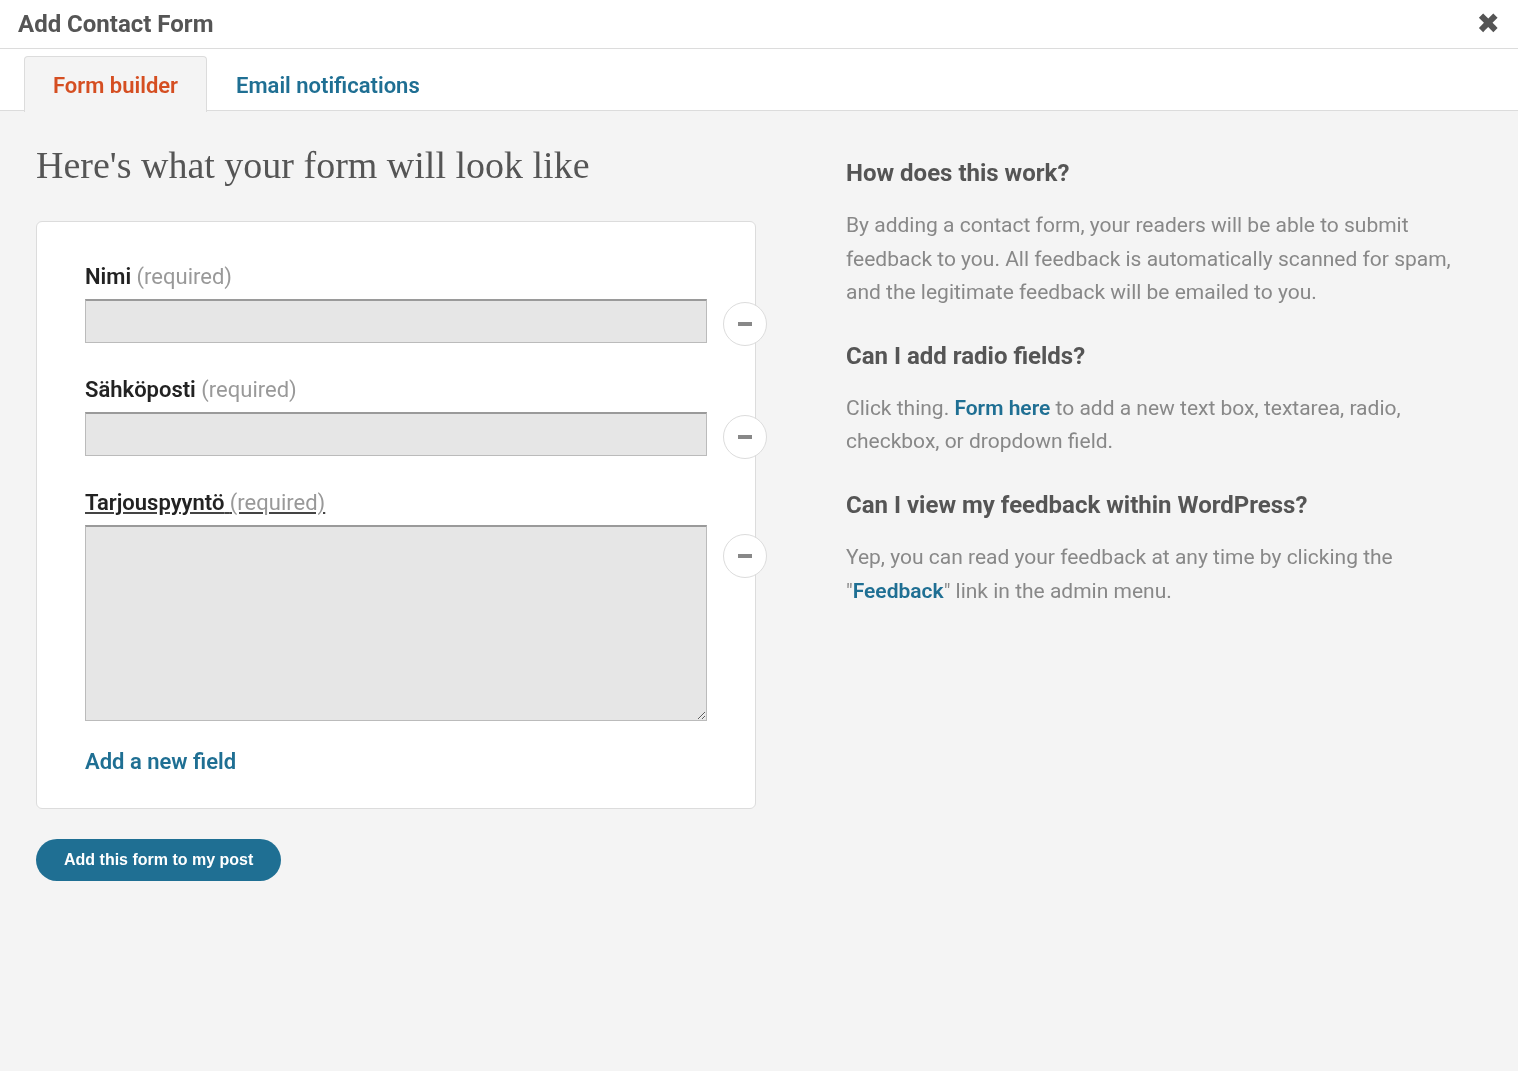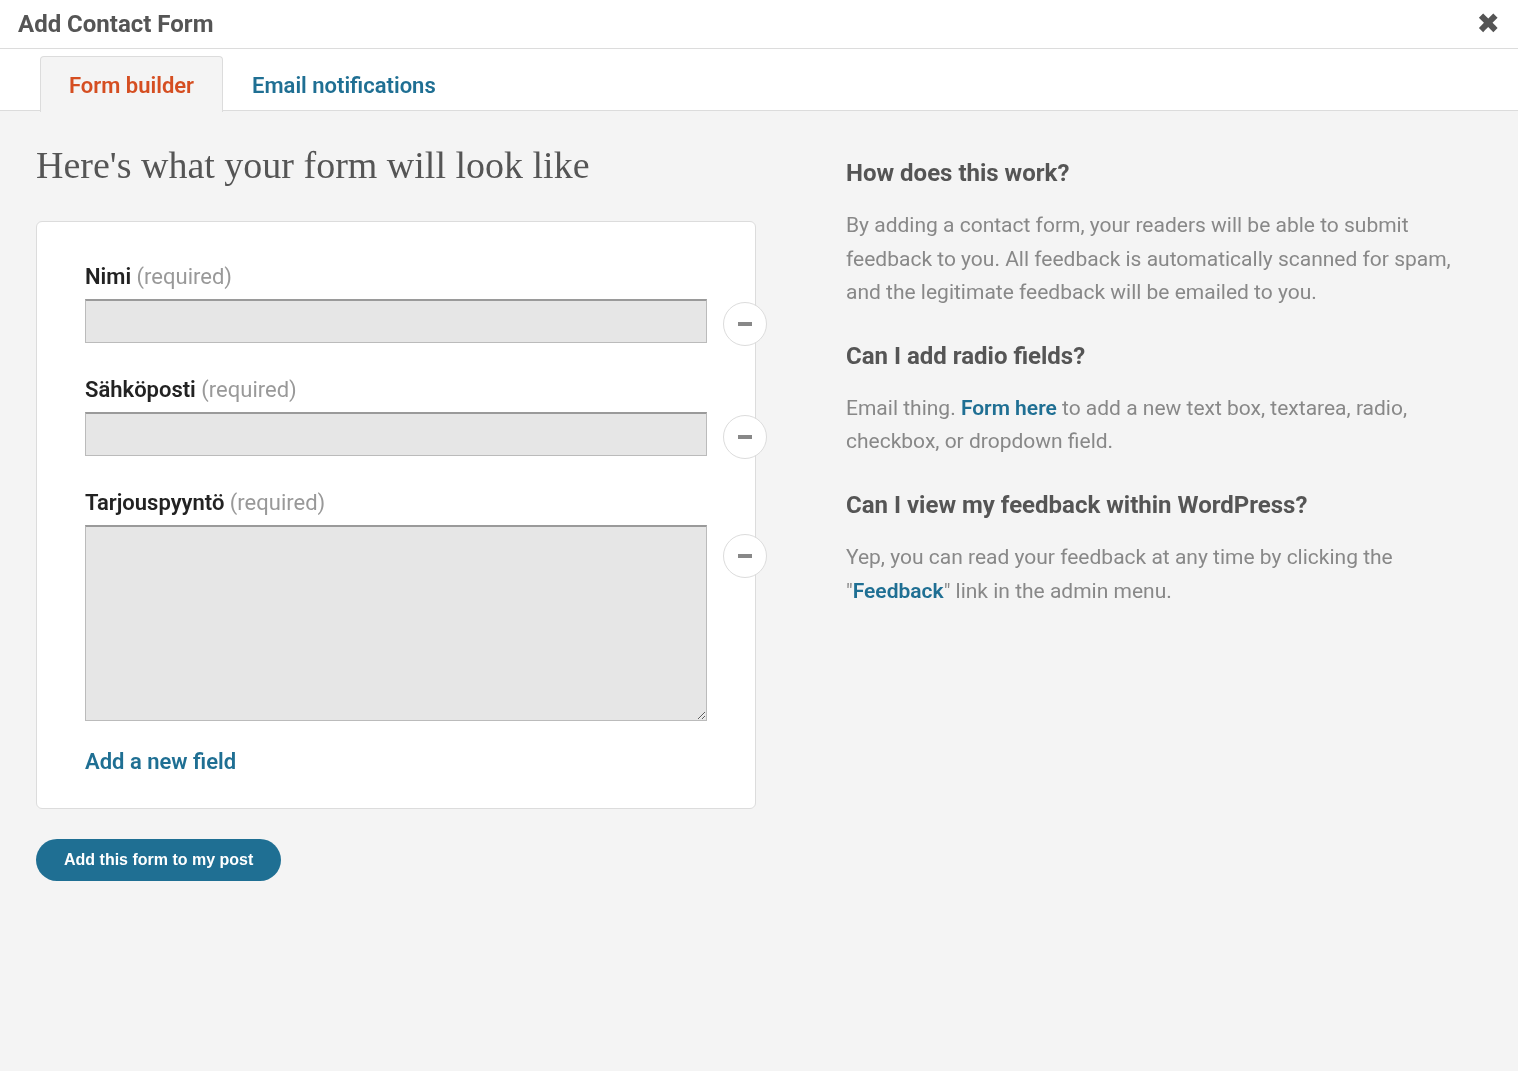"Form builder" .tabs-inner { padding-left: 40px -> 24px }
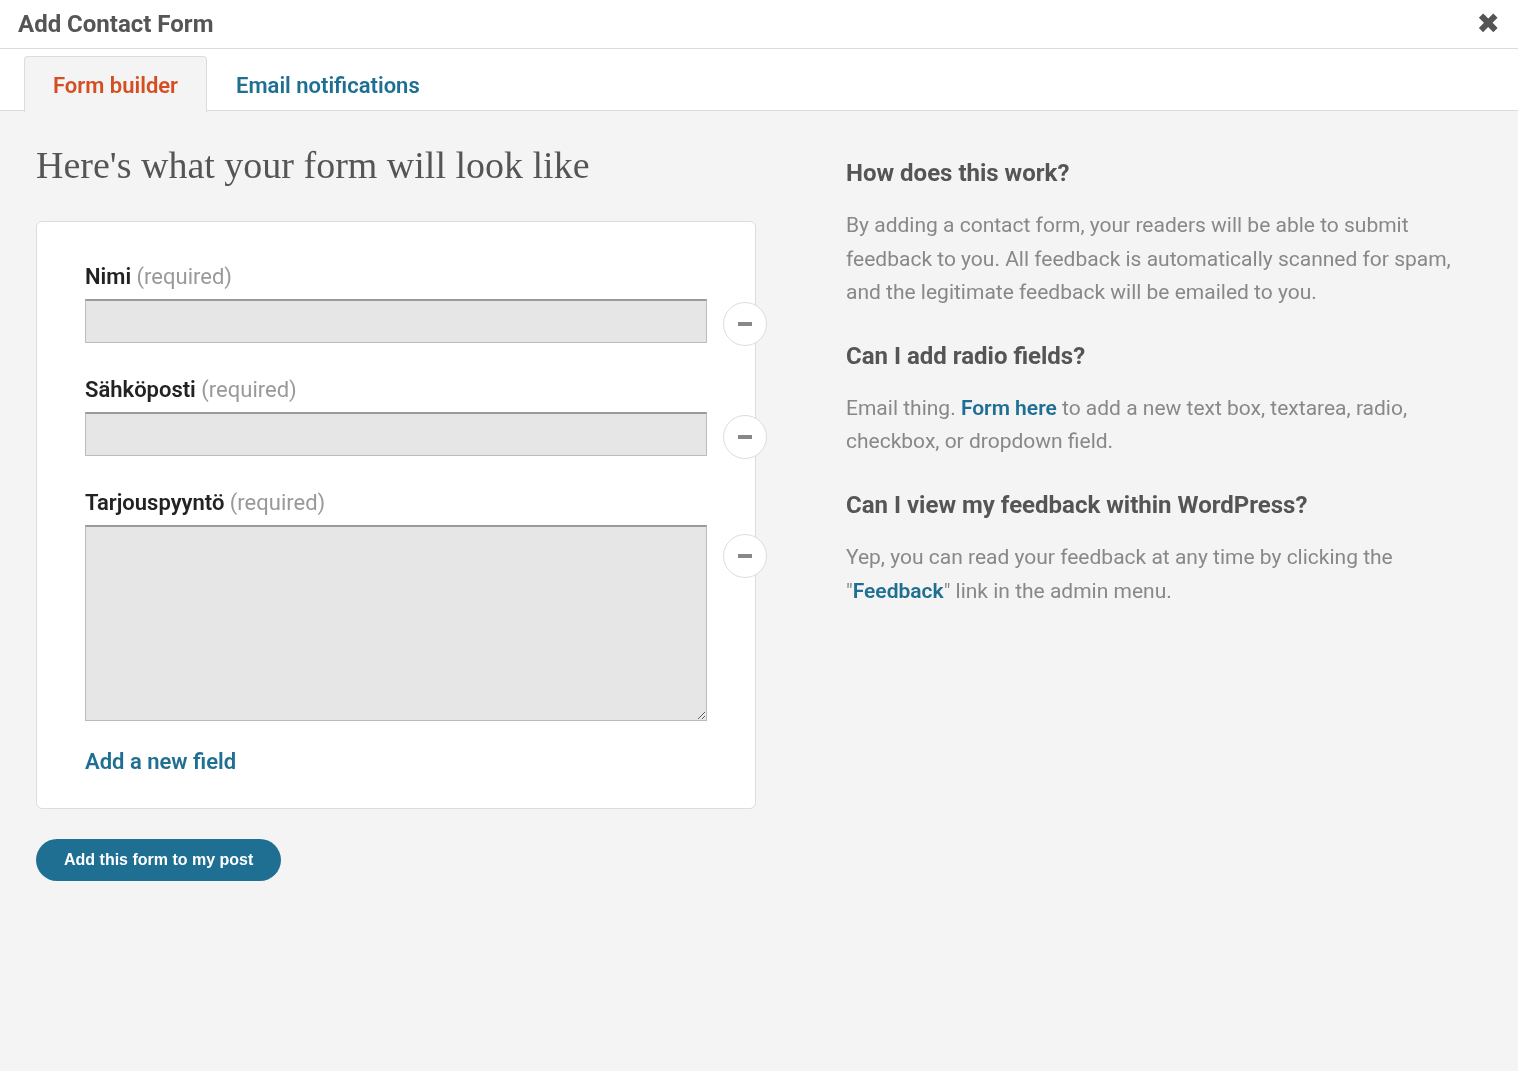"Email thing." span { text: Email -> Click }
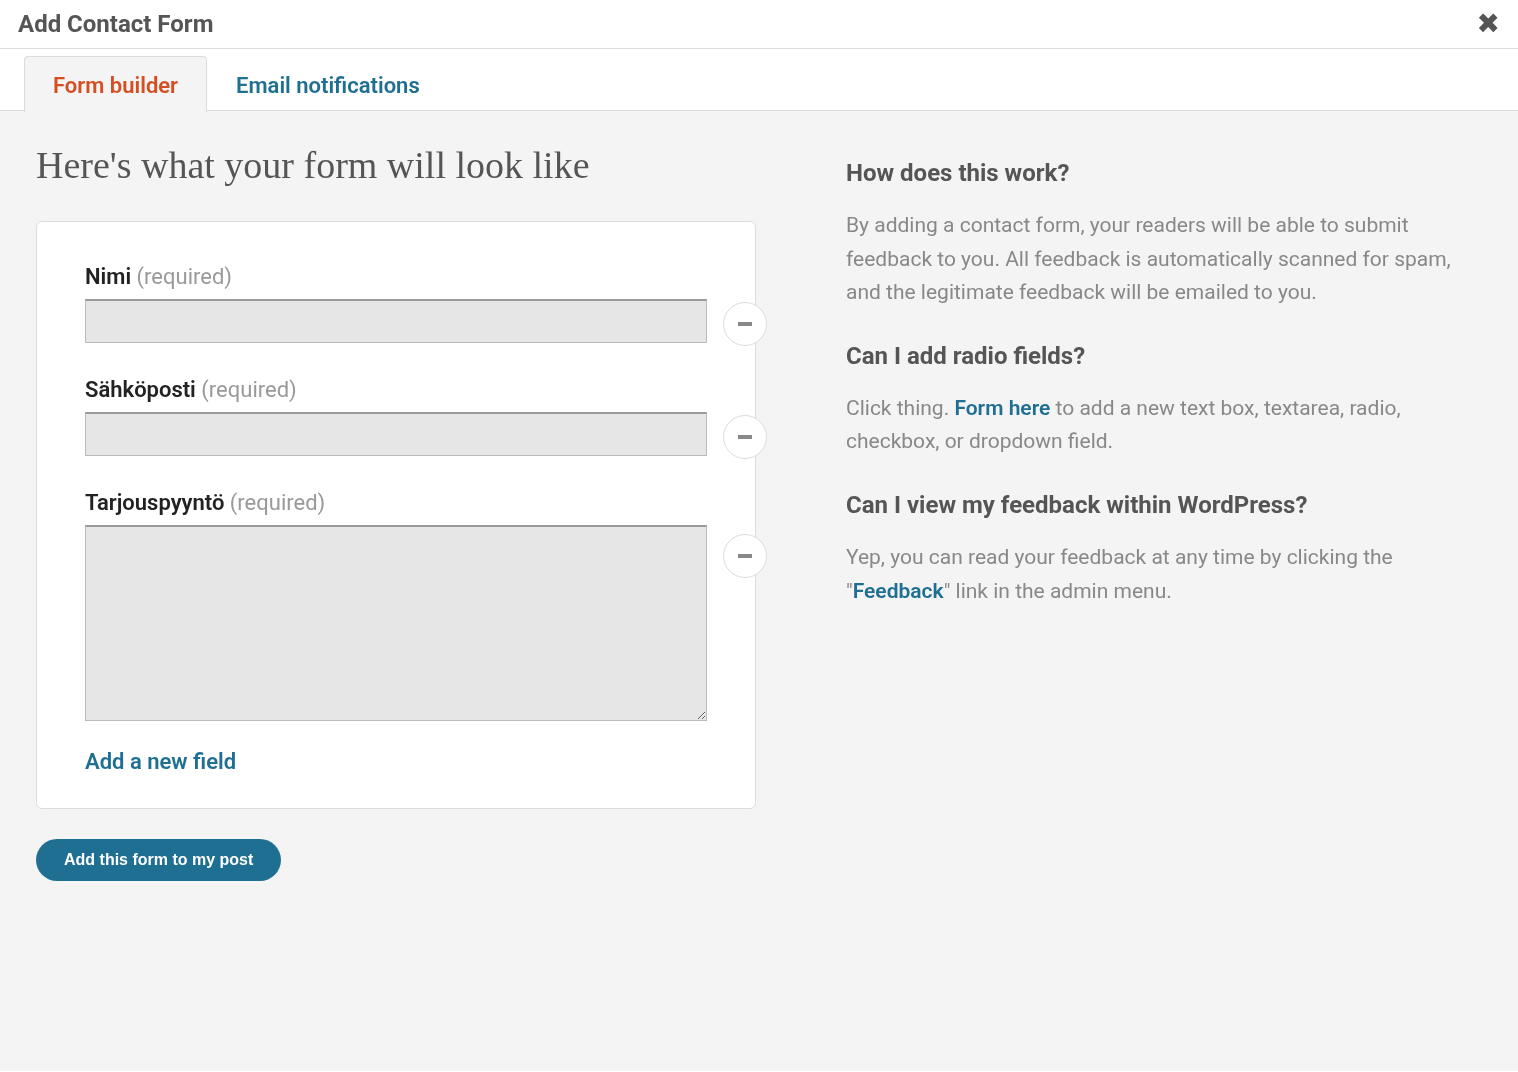"Tarjouspyyntö (required)" div.field-block { text-decoration: none -> underline }
